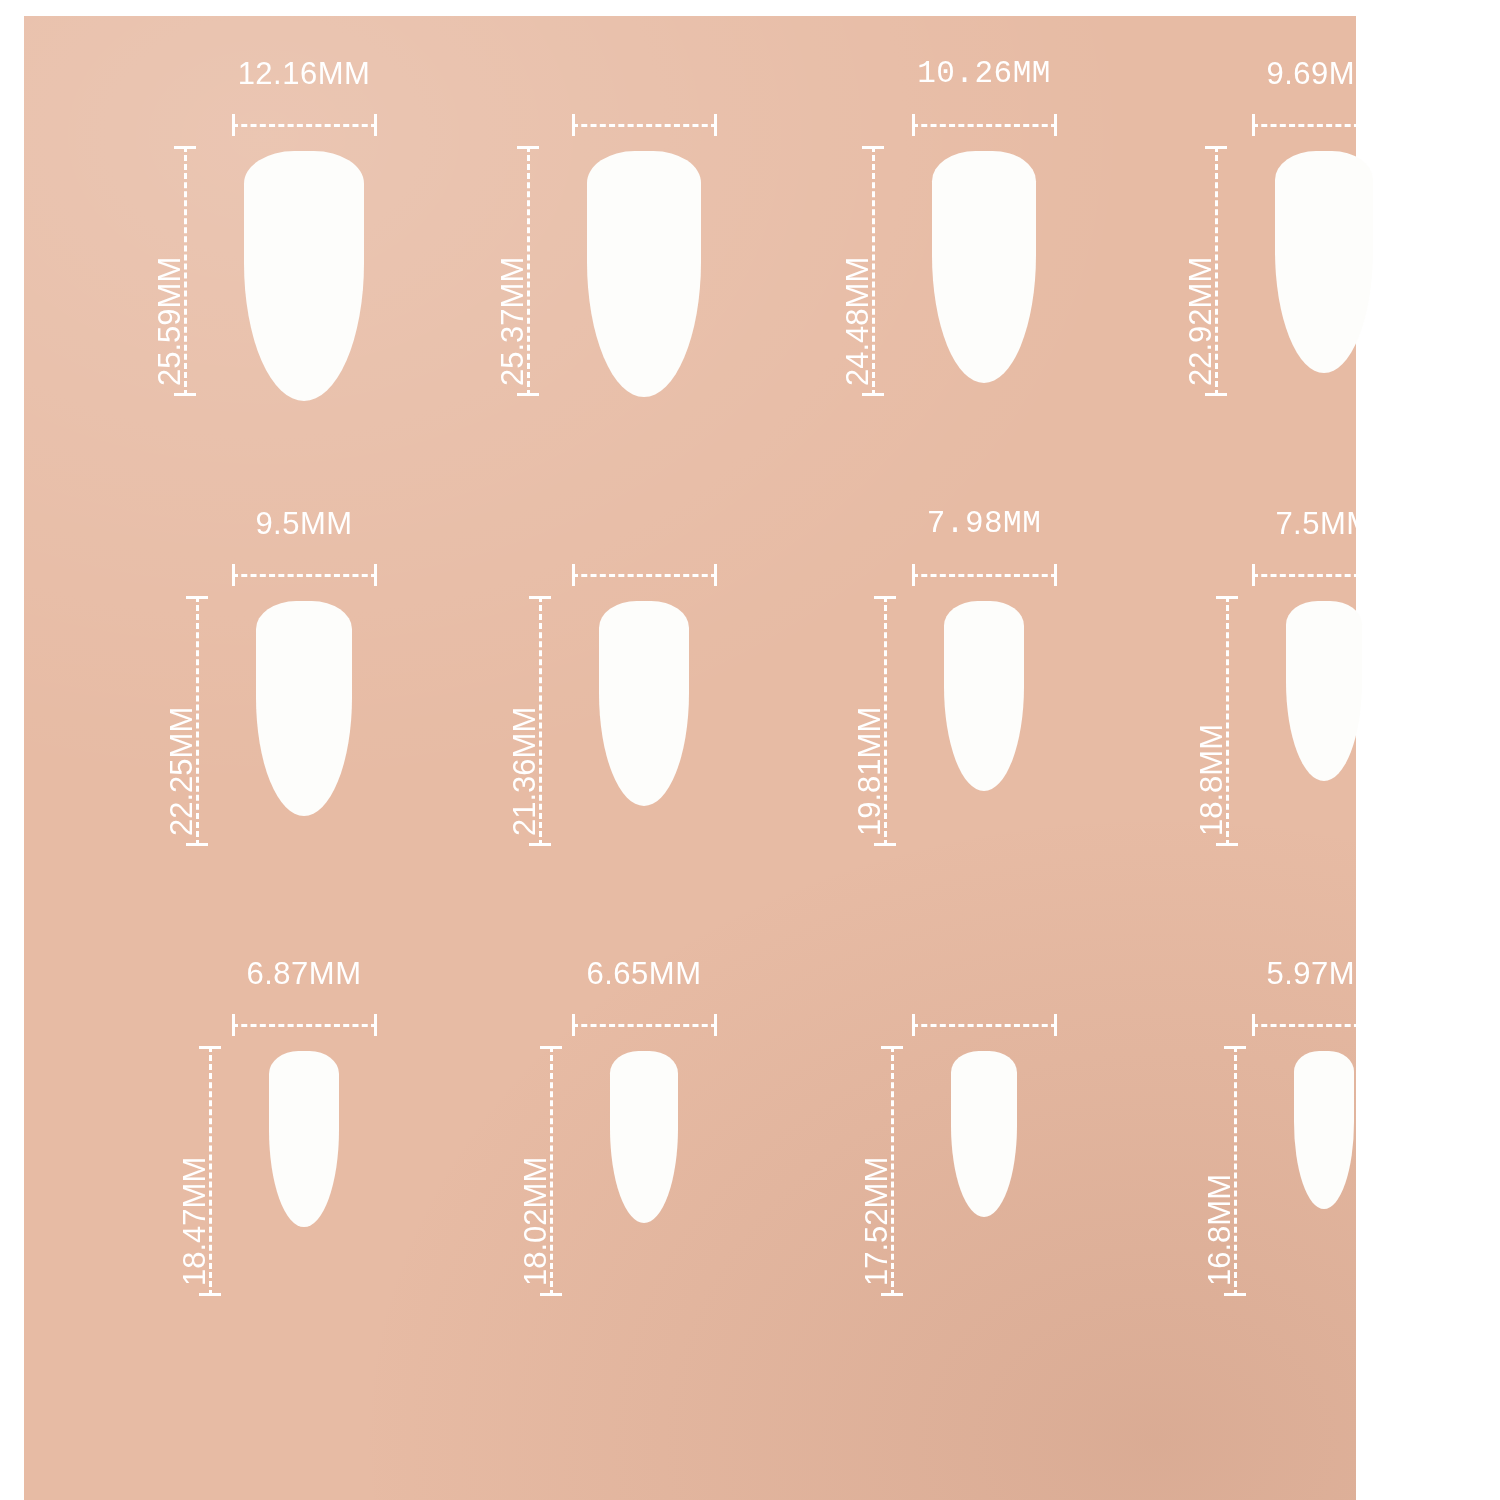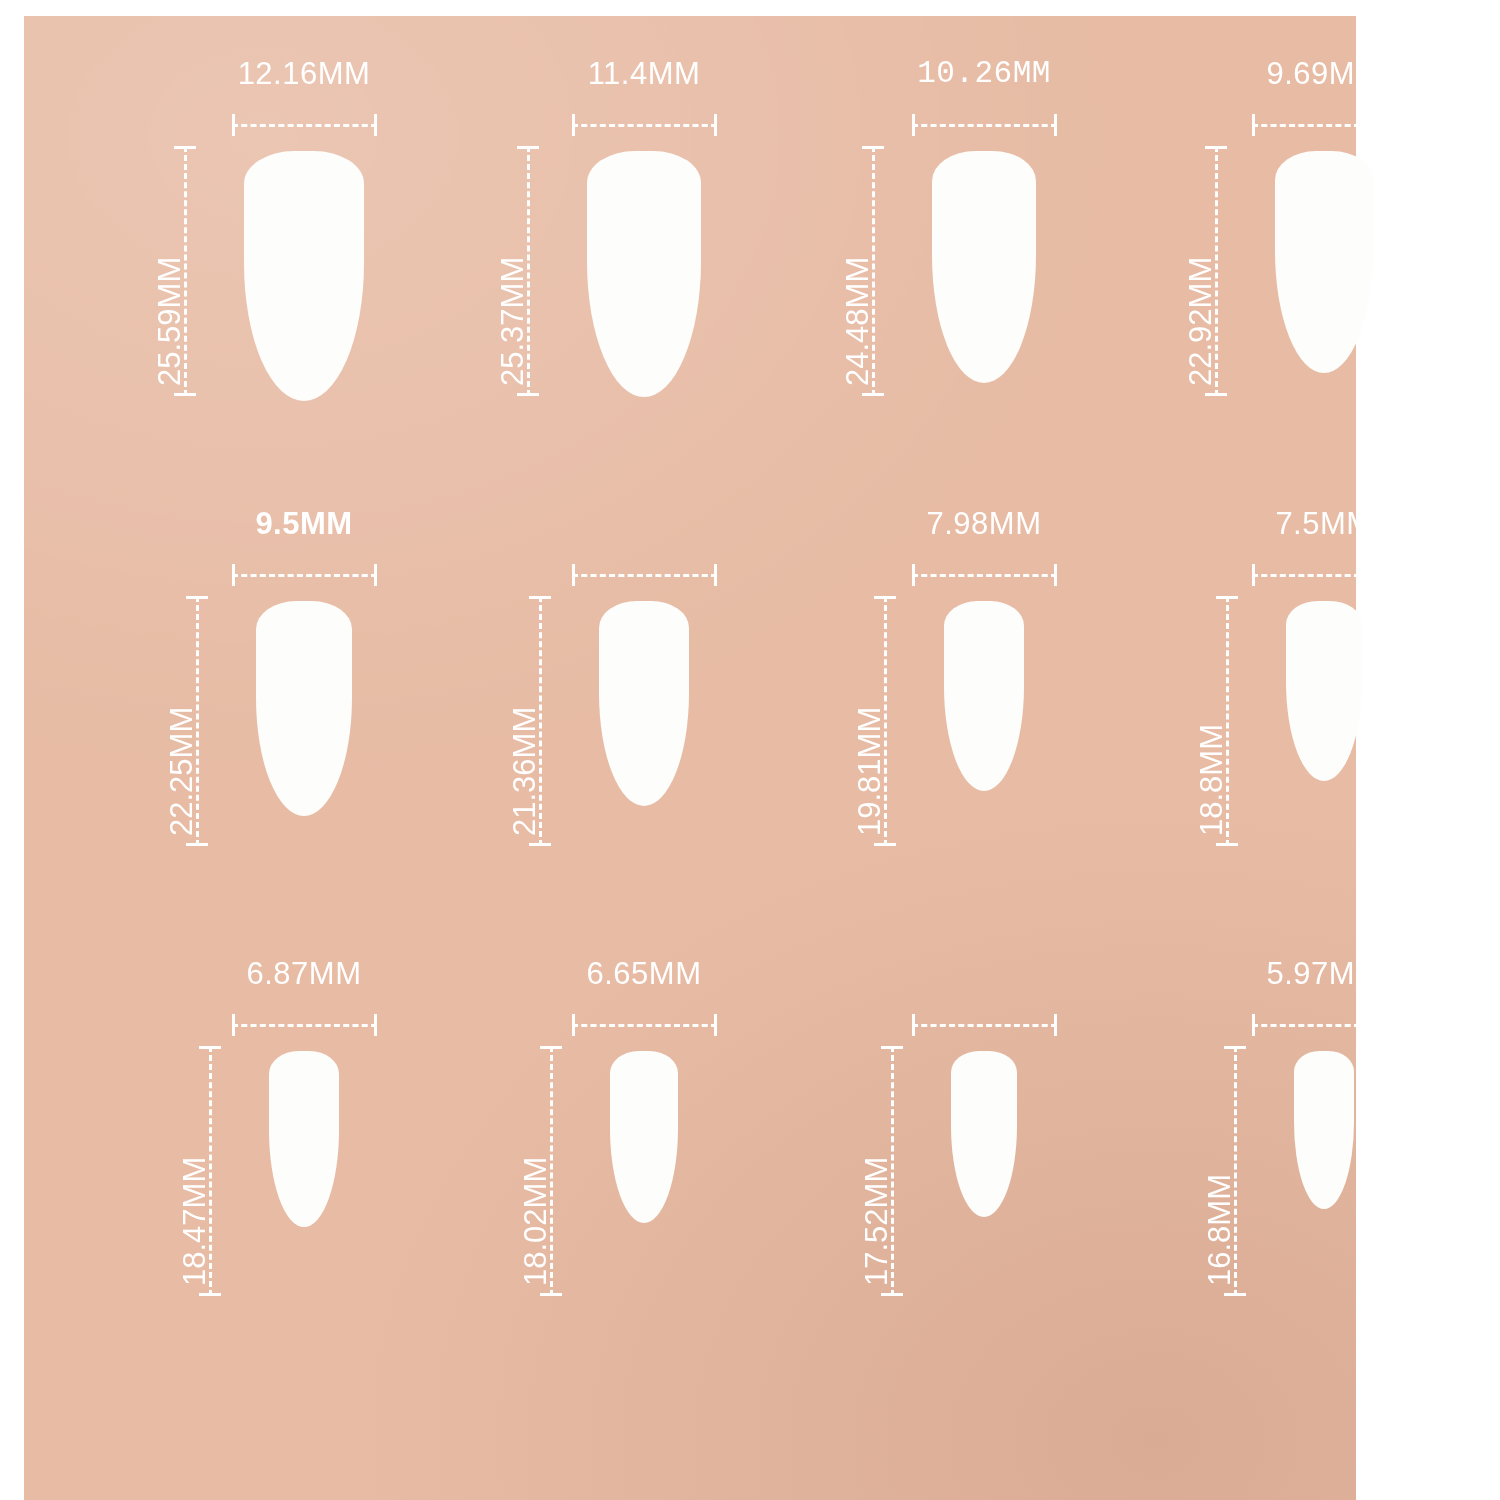"11.4MM" div.w-label { html: <div>11.4MM</div> -> none }
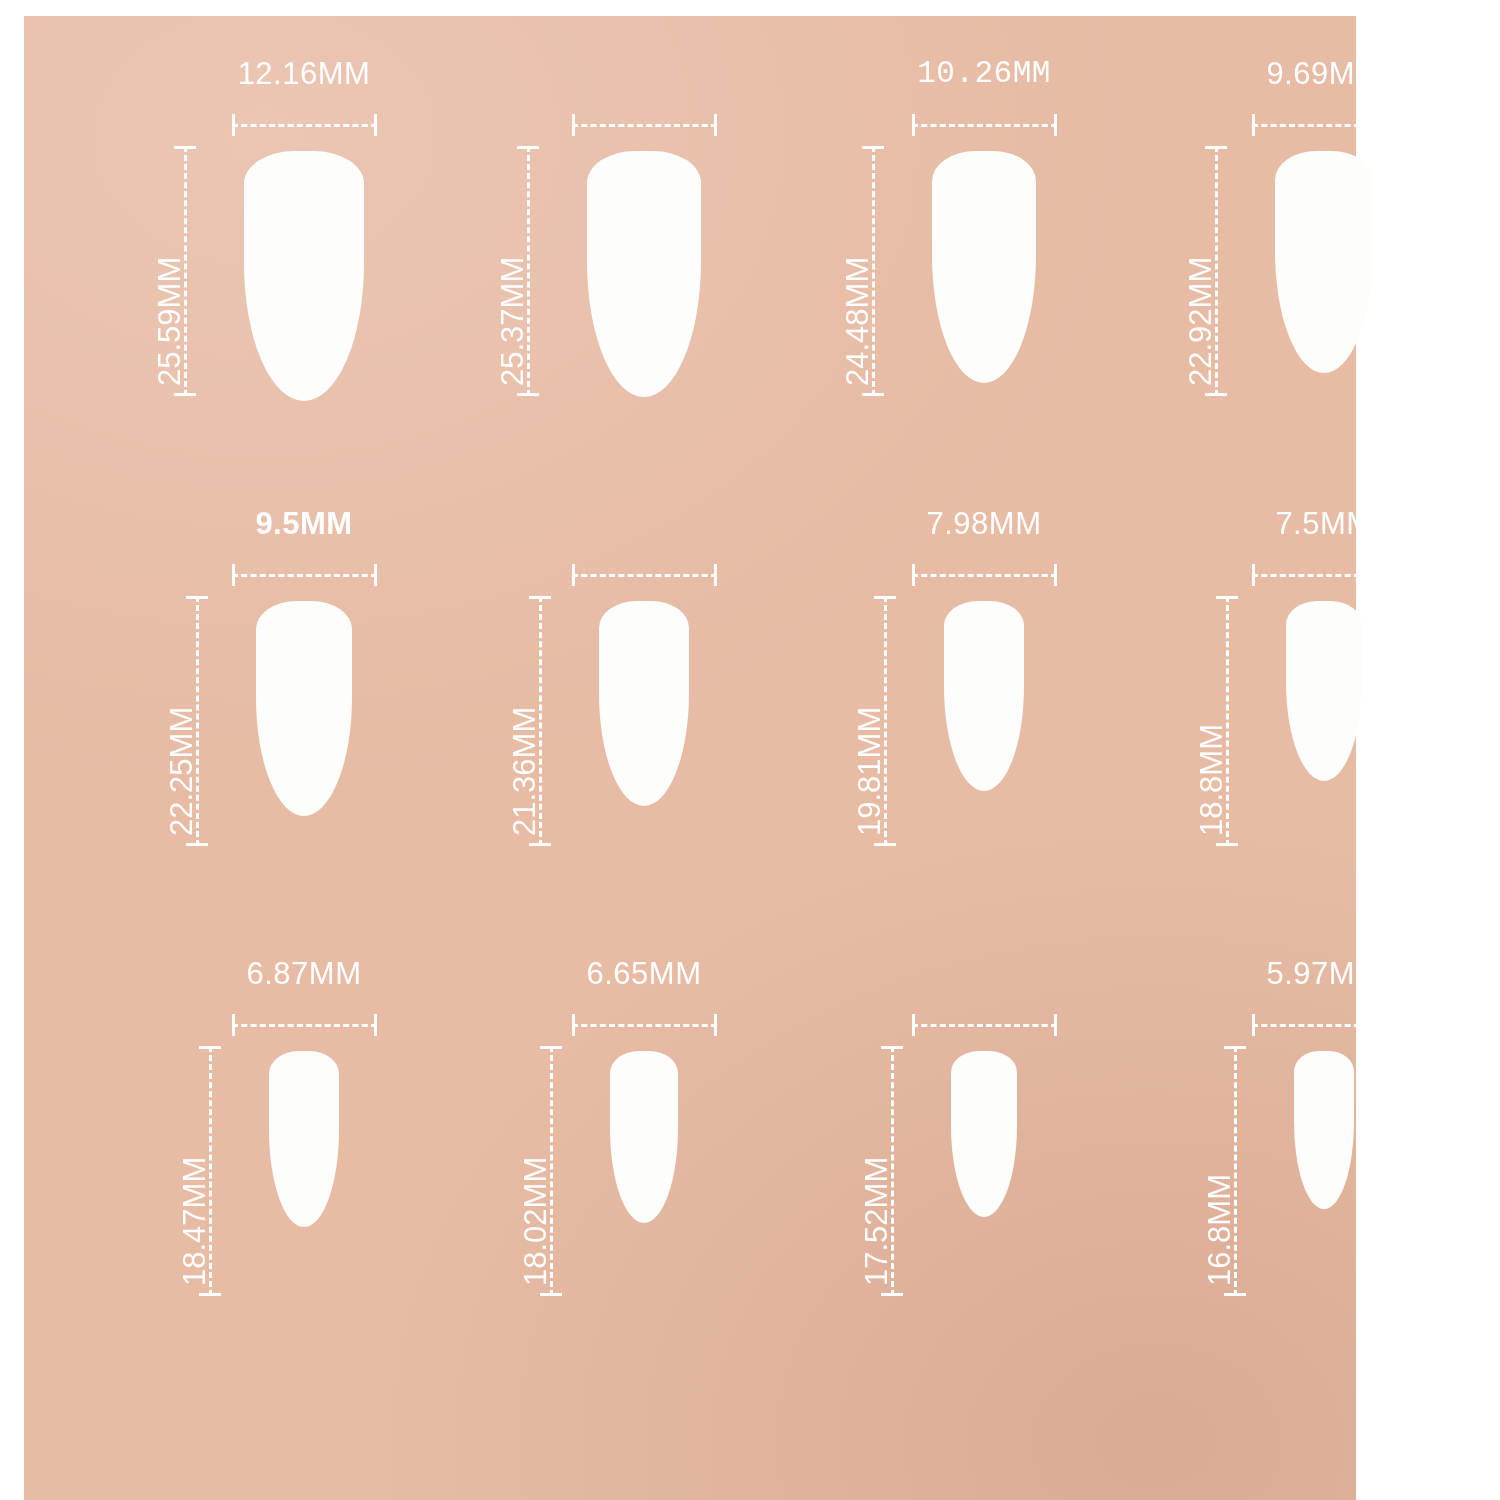"9.5MM" div.w-label { font-weight: bold -> none }
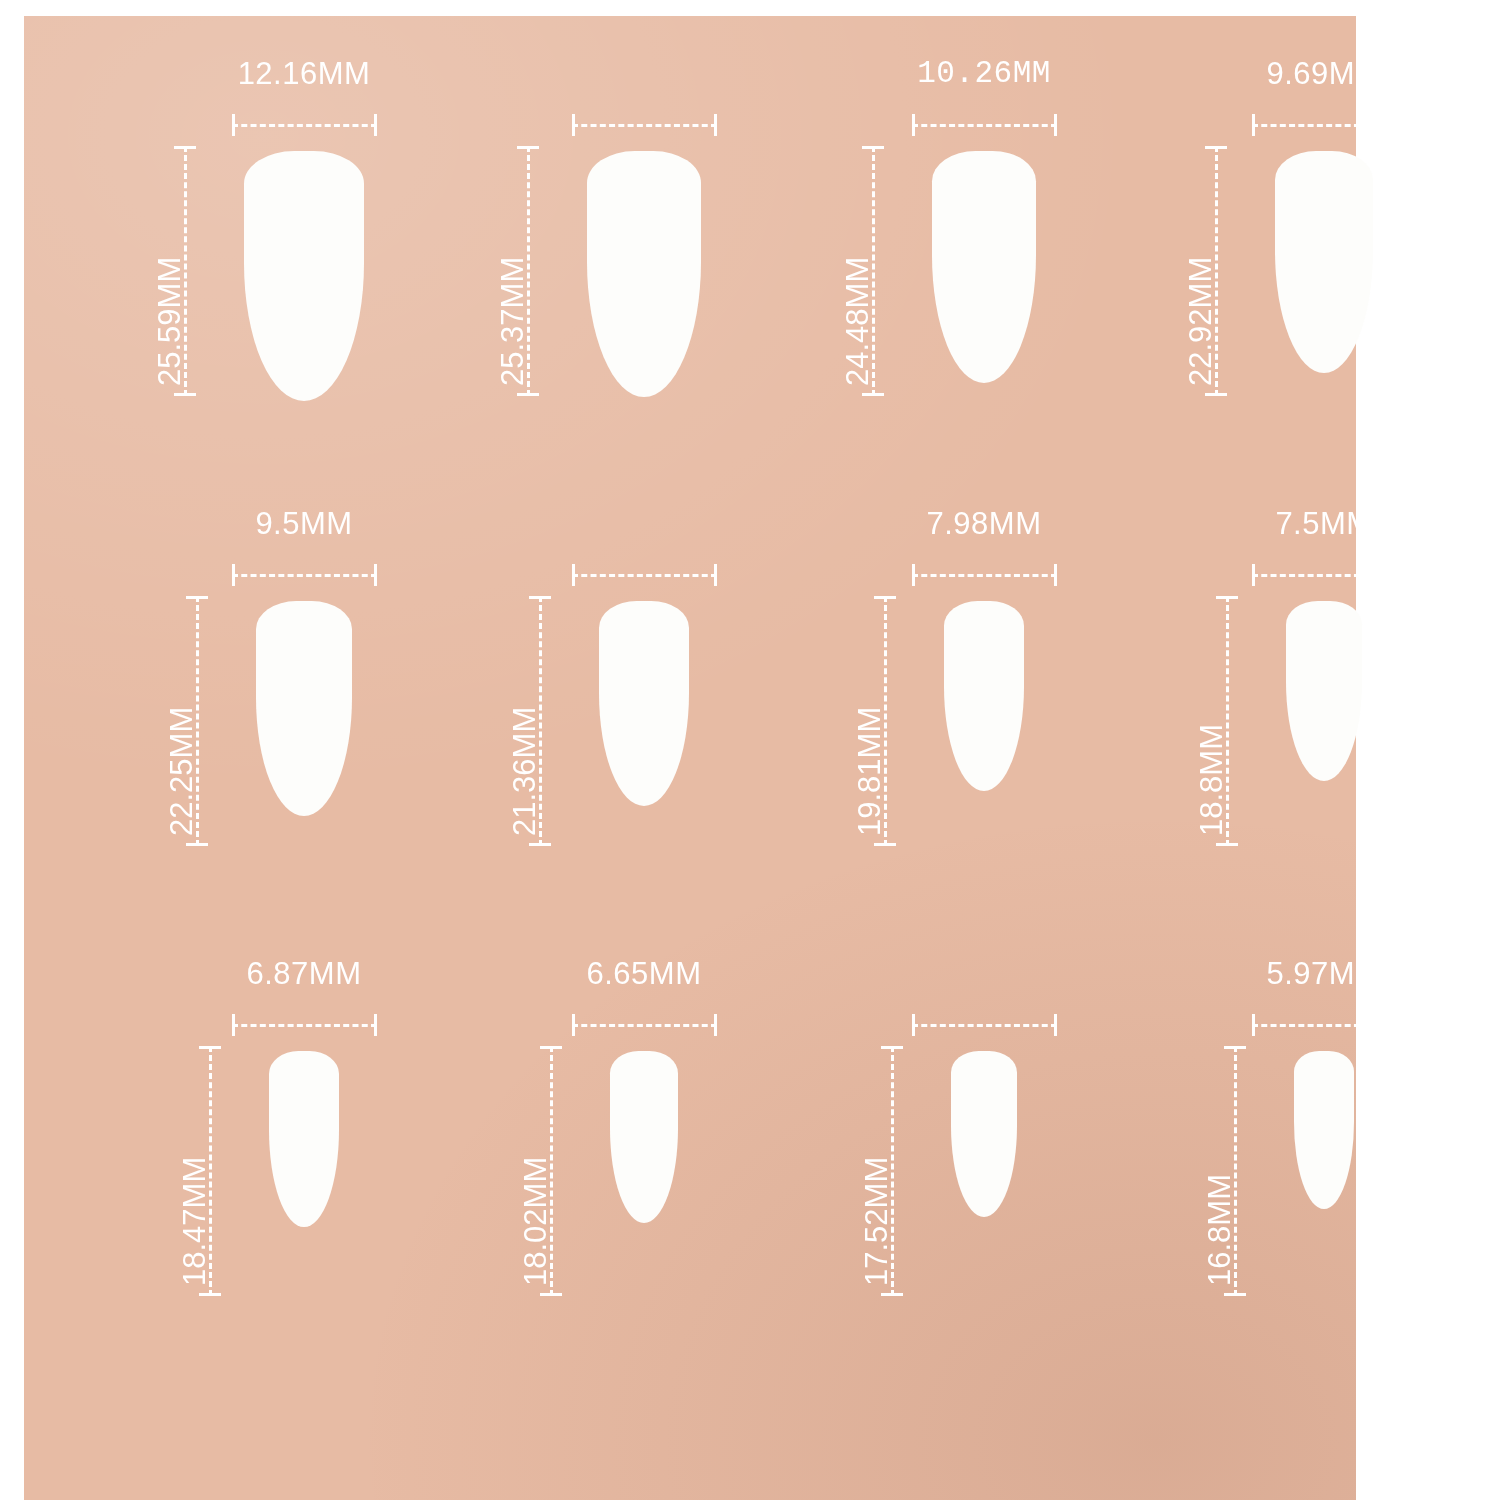"7.98MM" div.w-label { font-family: none -> Liberation Mono, monospace }
